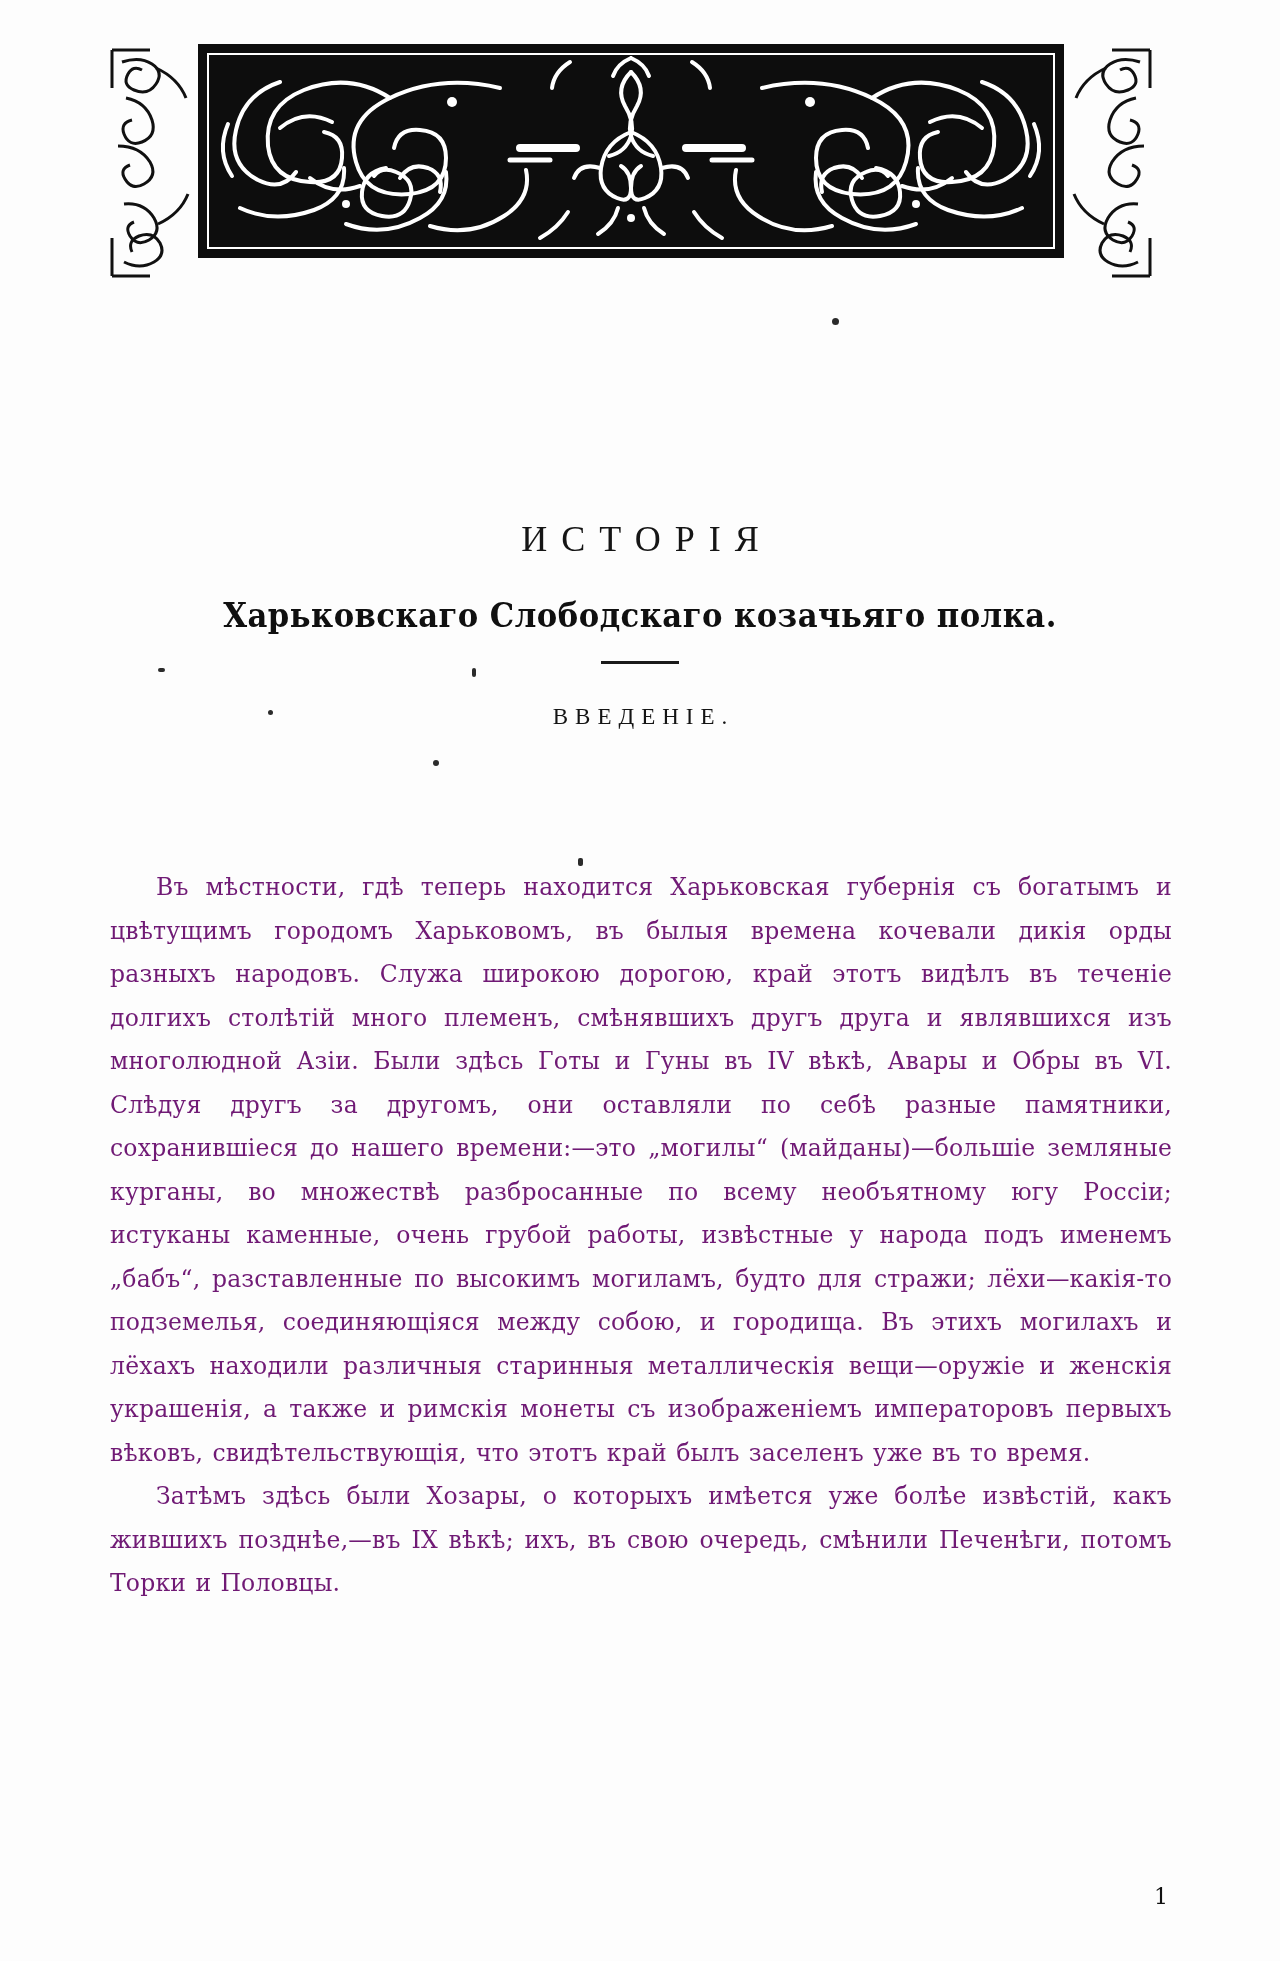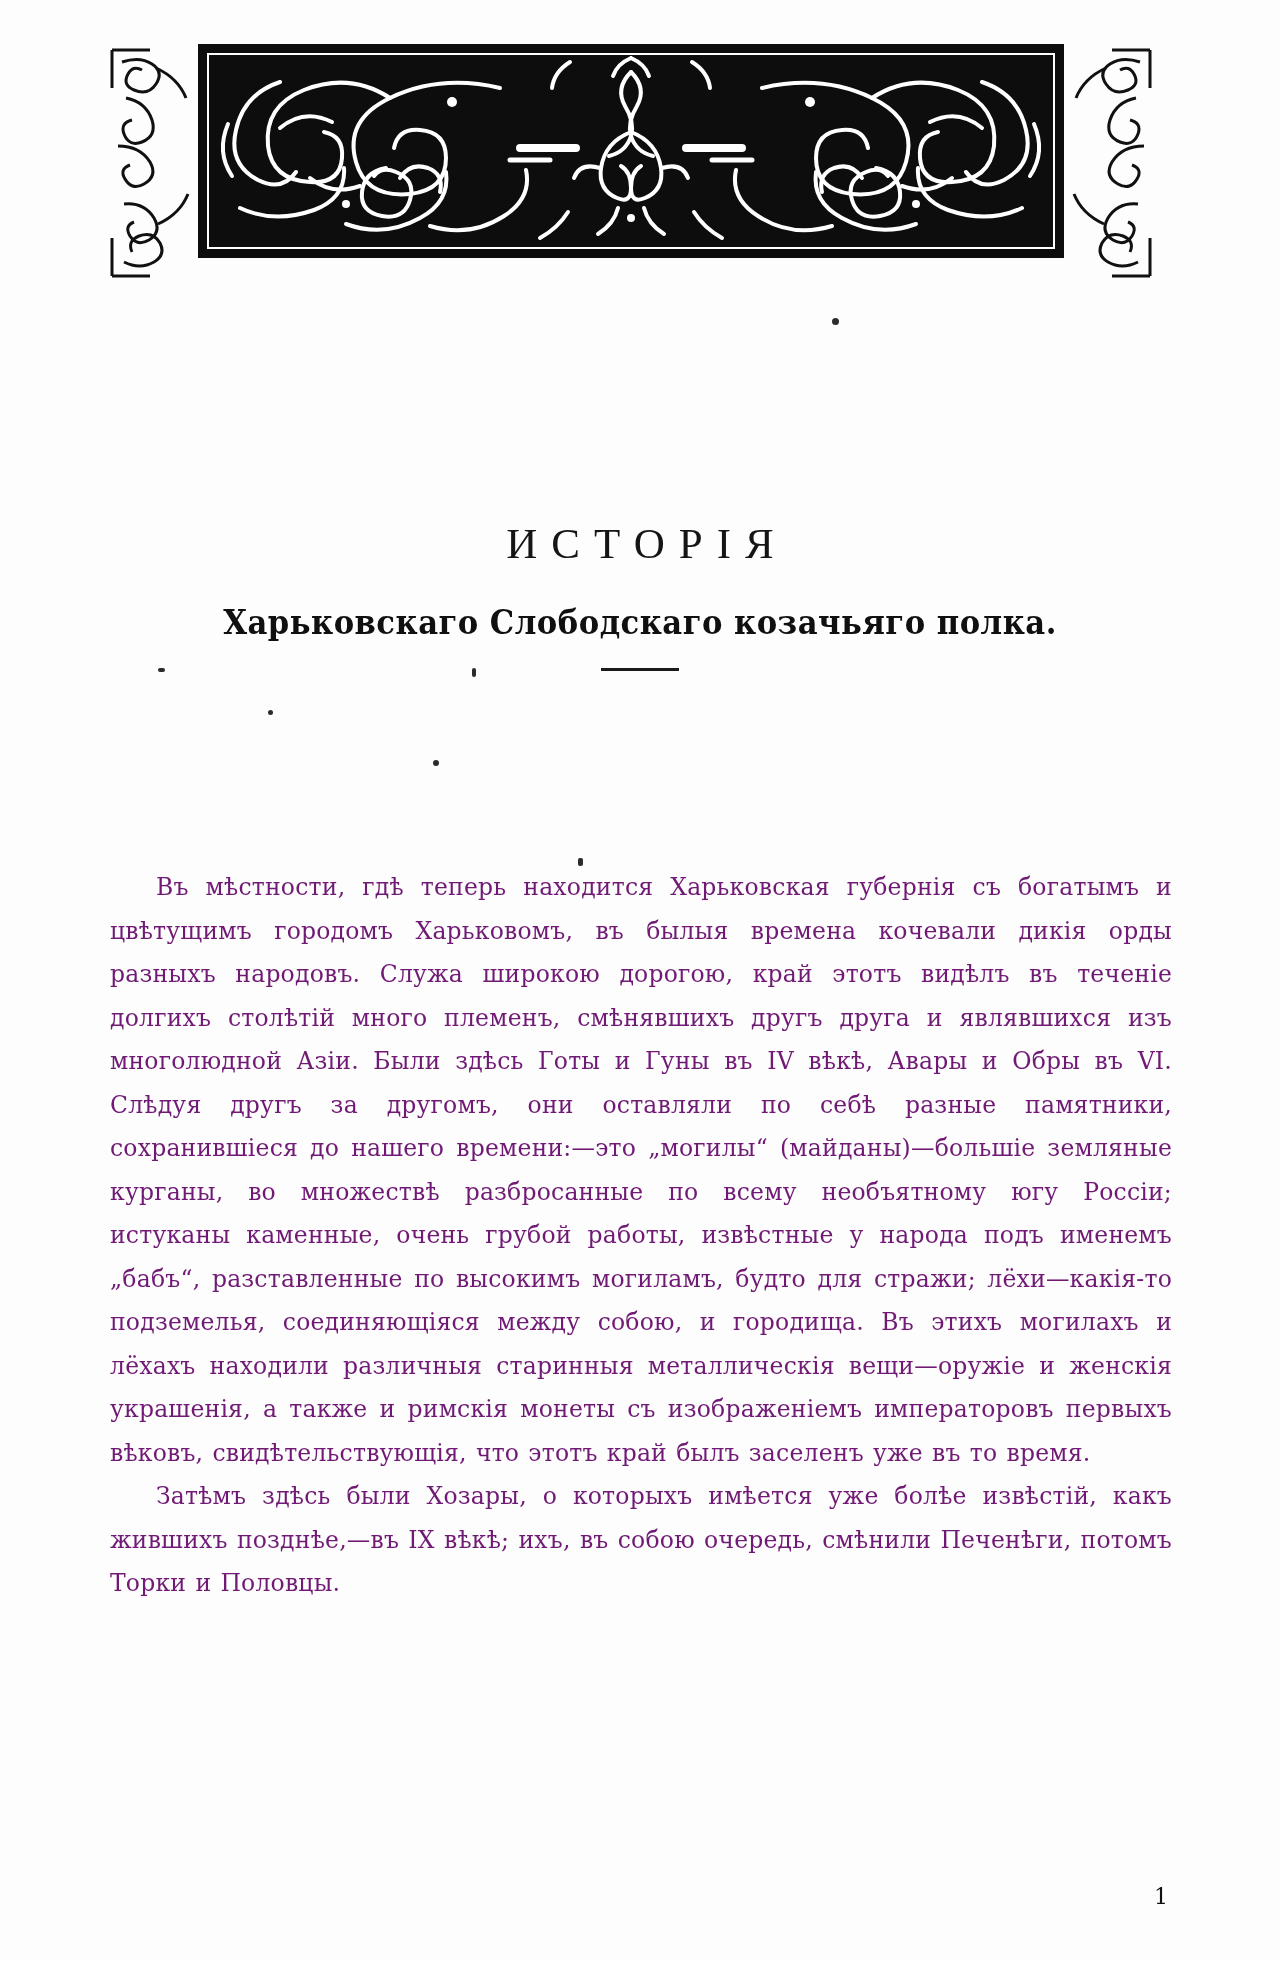"ИСТОРІЯ" .main-title { font-size: 43px -> 36px }
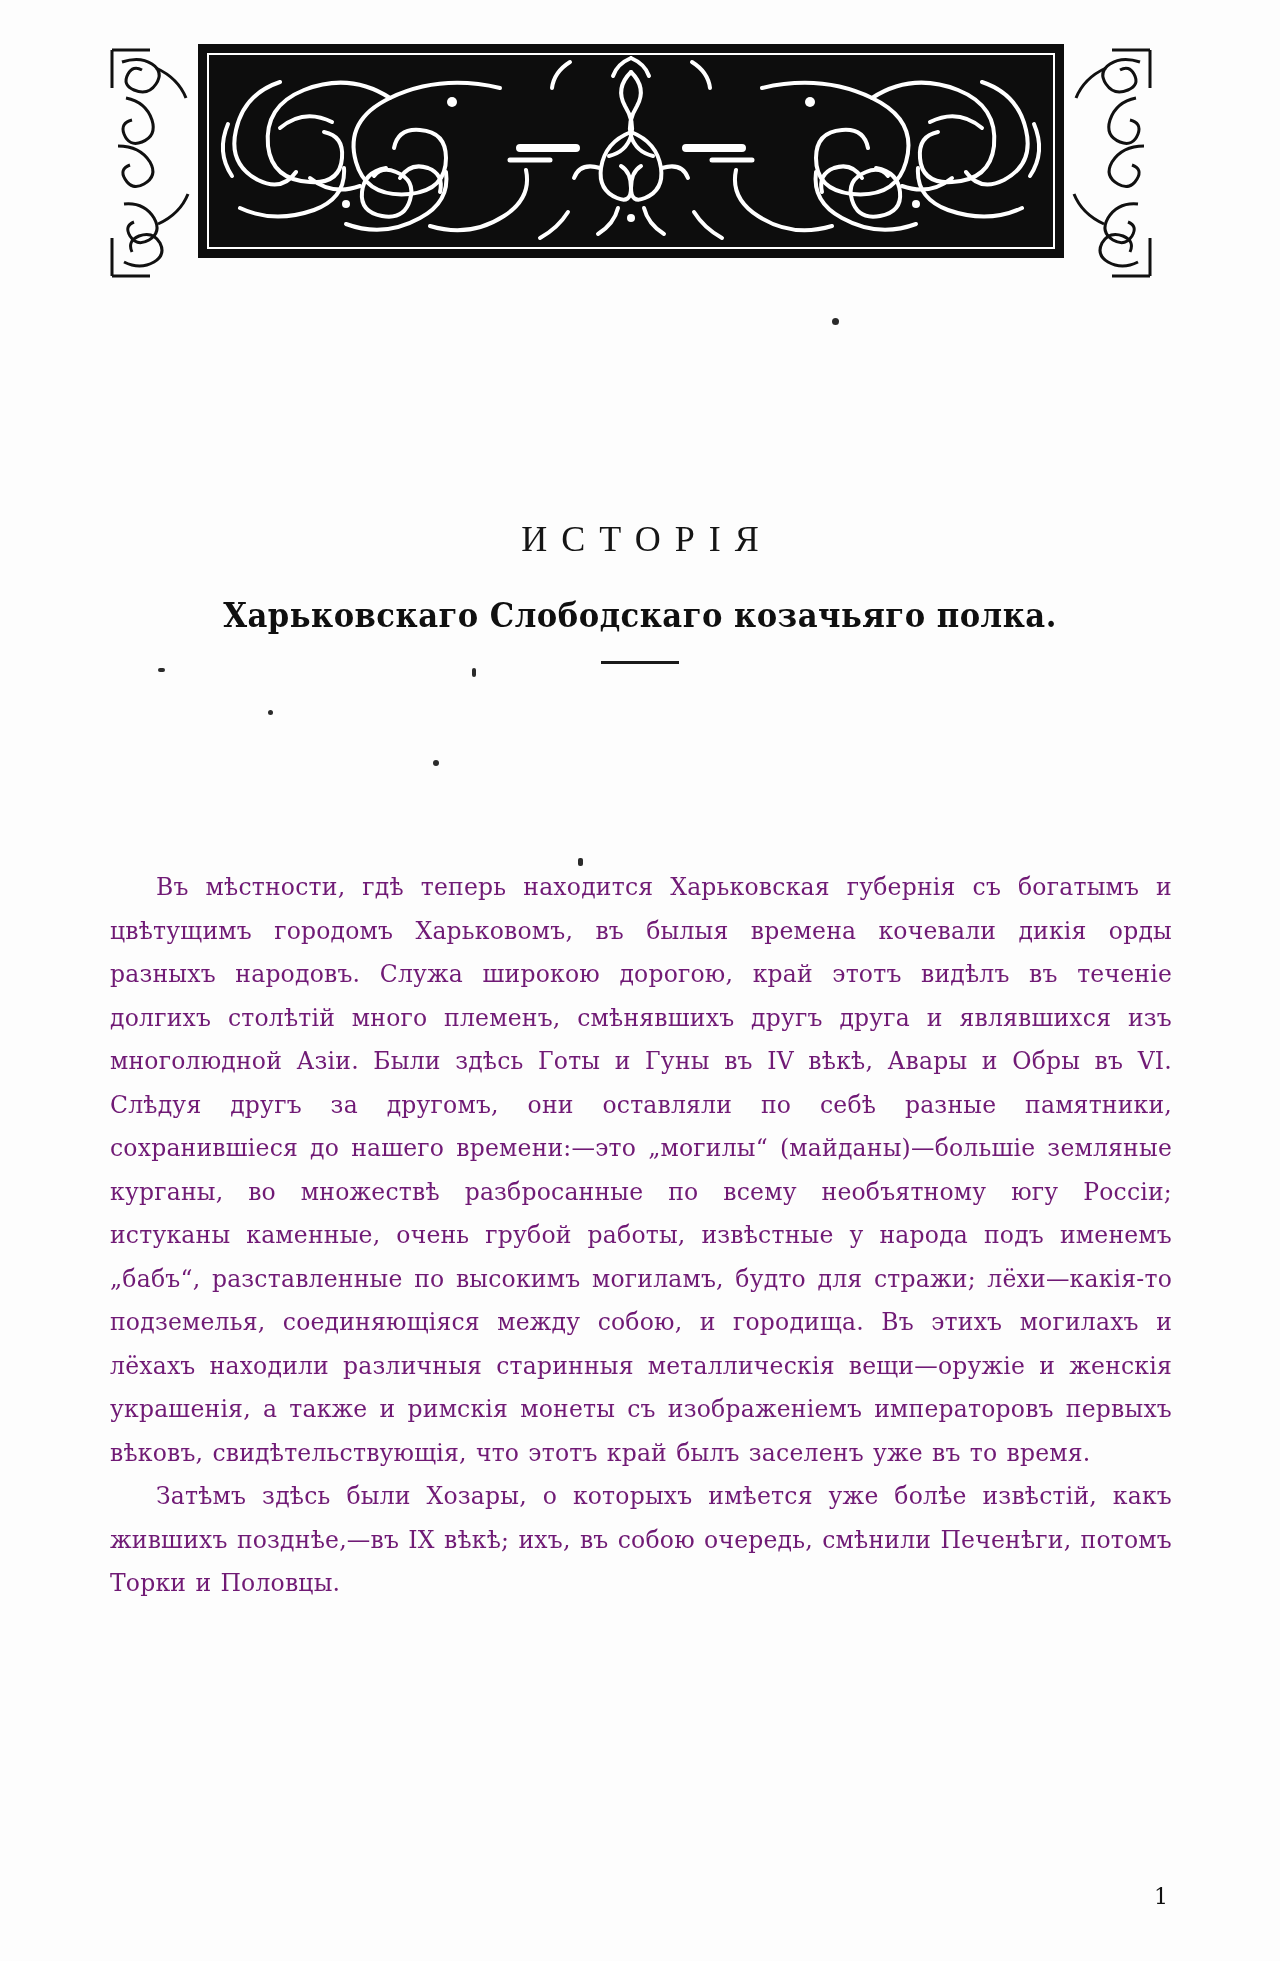"ВВЕДЕНІЕ." div.section-title { html: none -> <div>ВВЕДЕНІЕ.</div> }
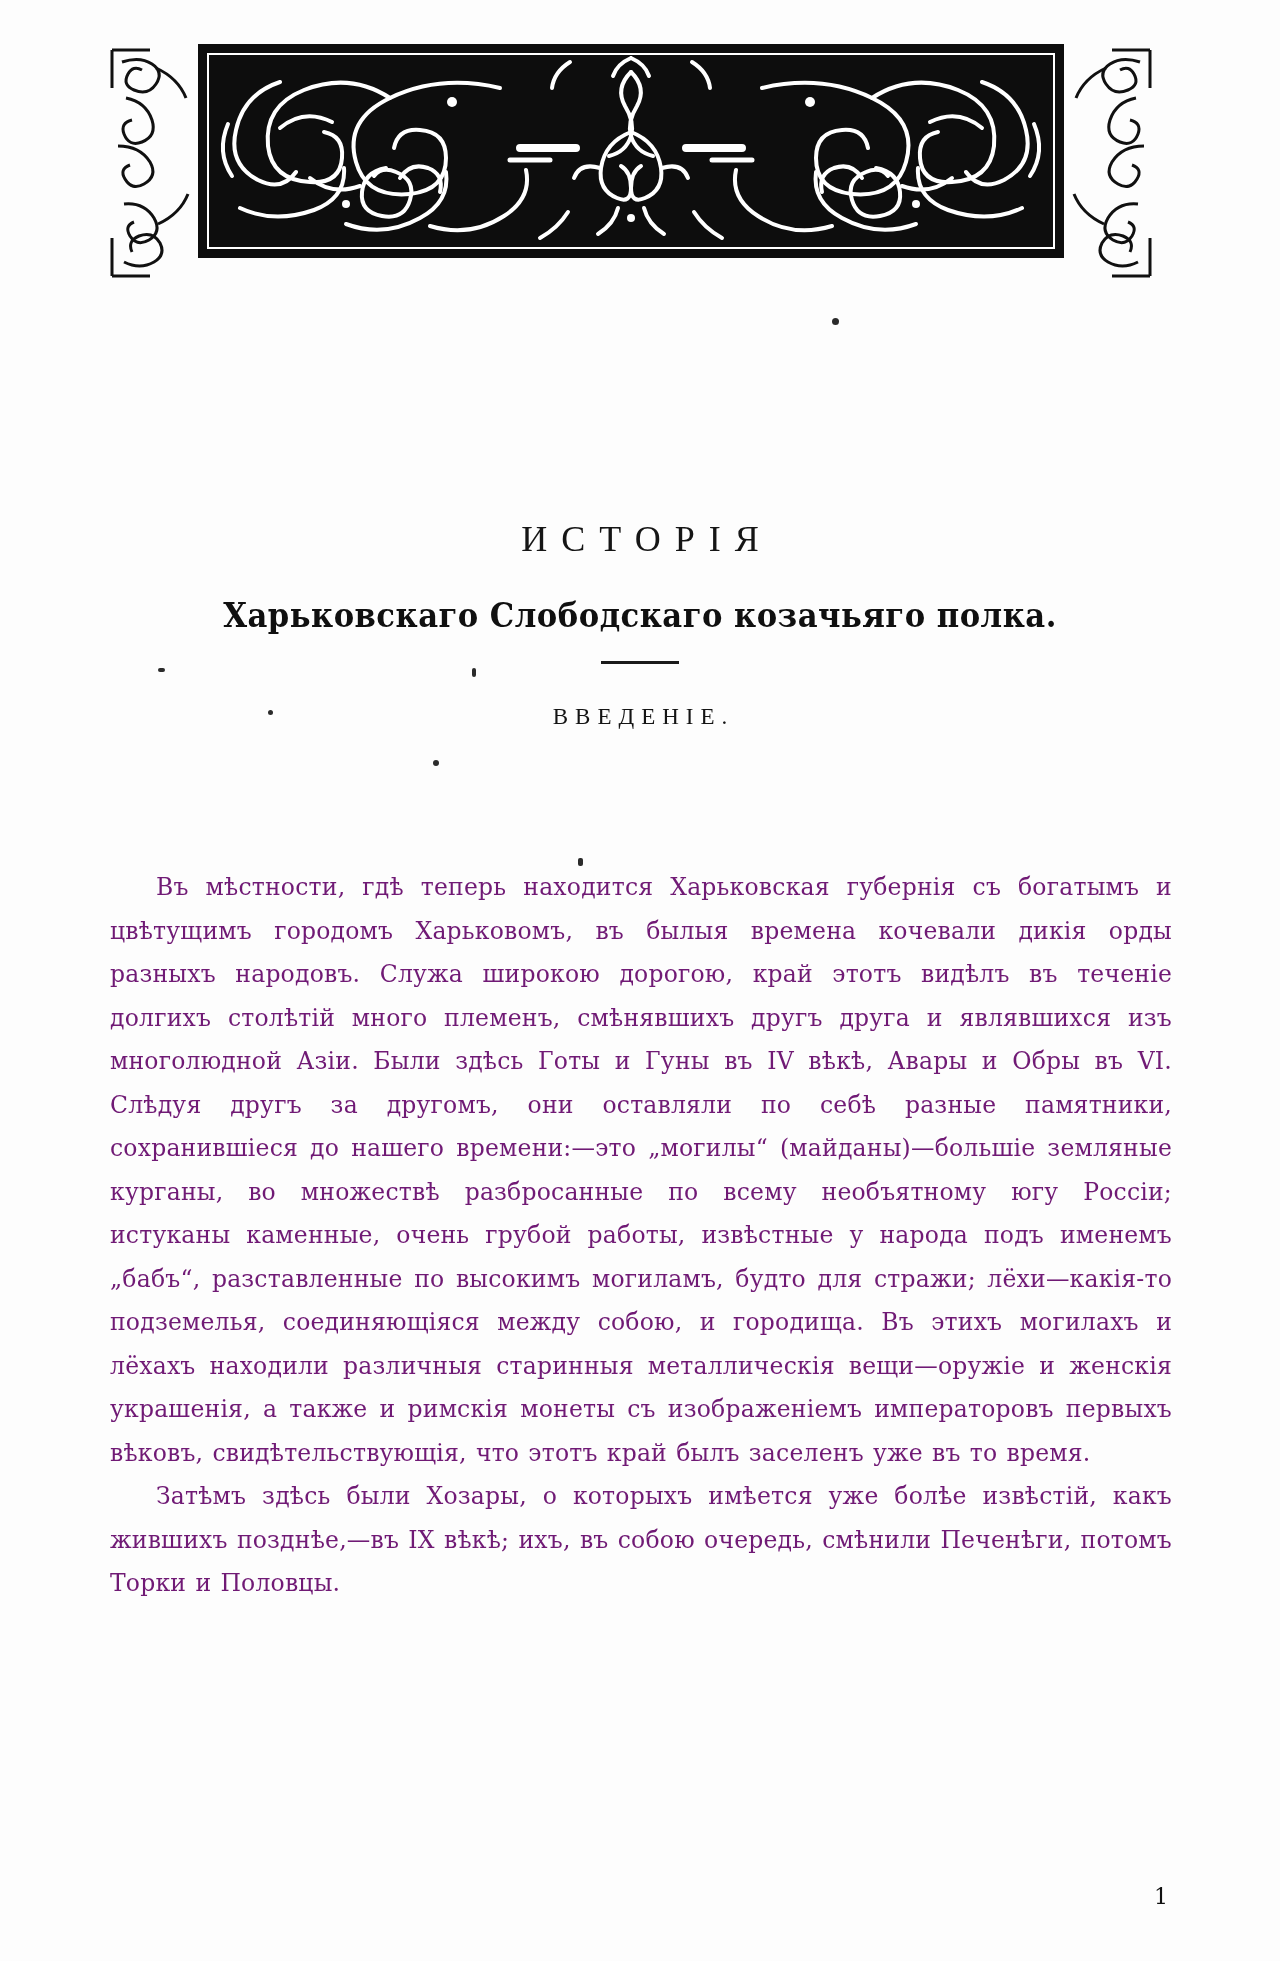"Затѣмъ здѣсь были Хозары, о" p { text: собою -> свою }
